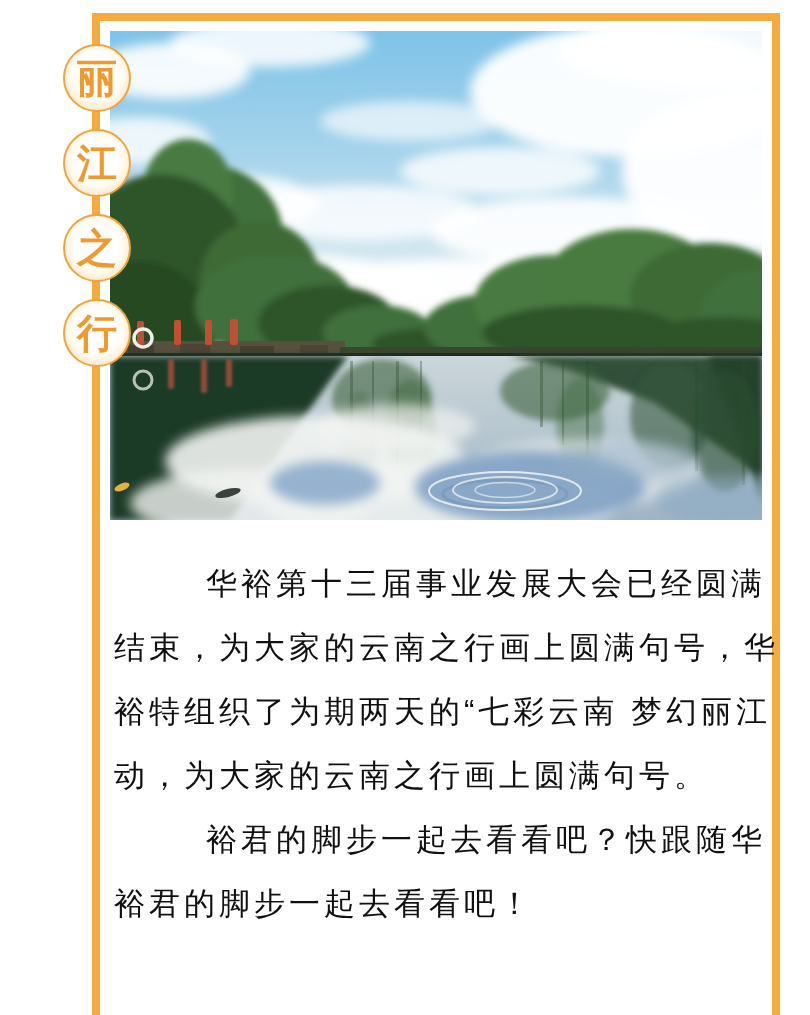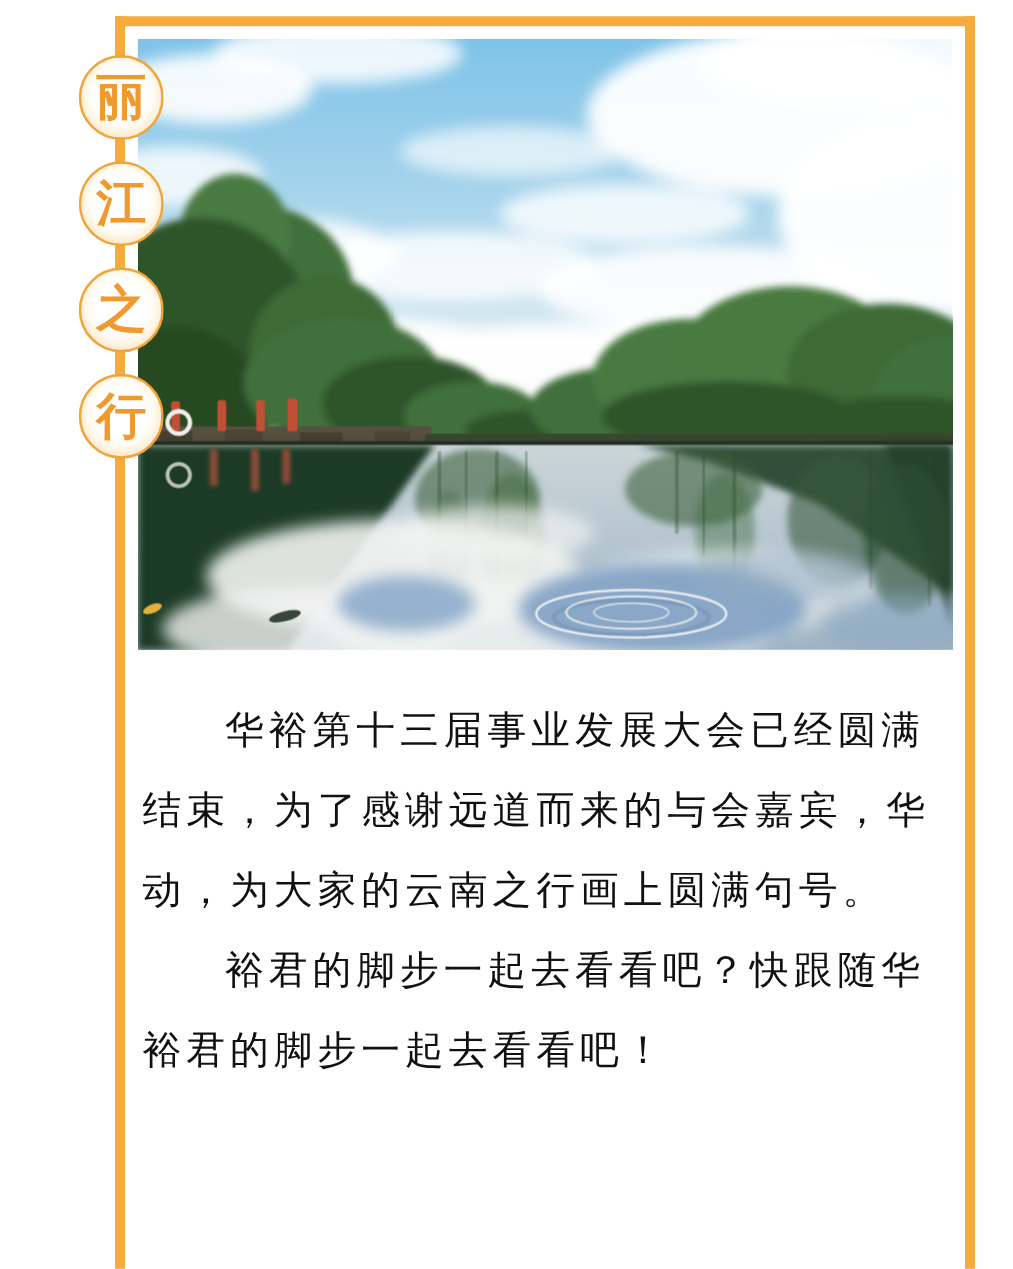"华裕第十三届事业发展大会已经圆满" .indent { text-align: none -> right }
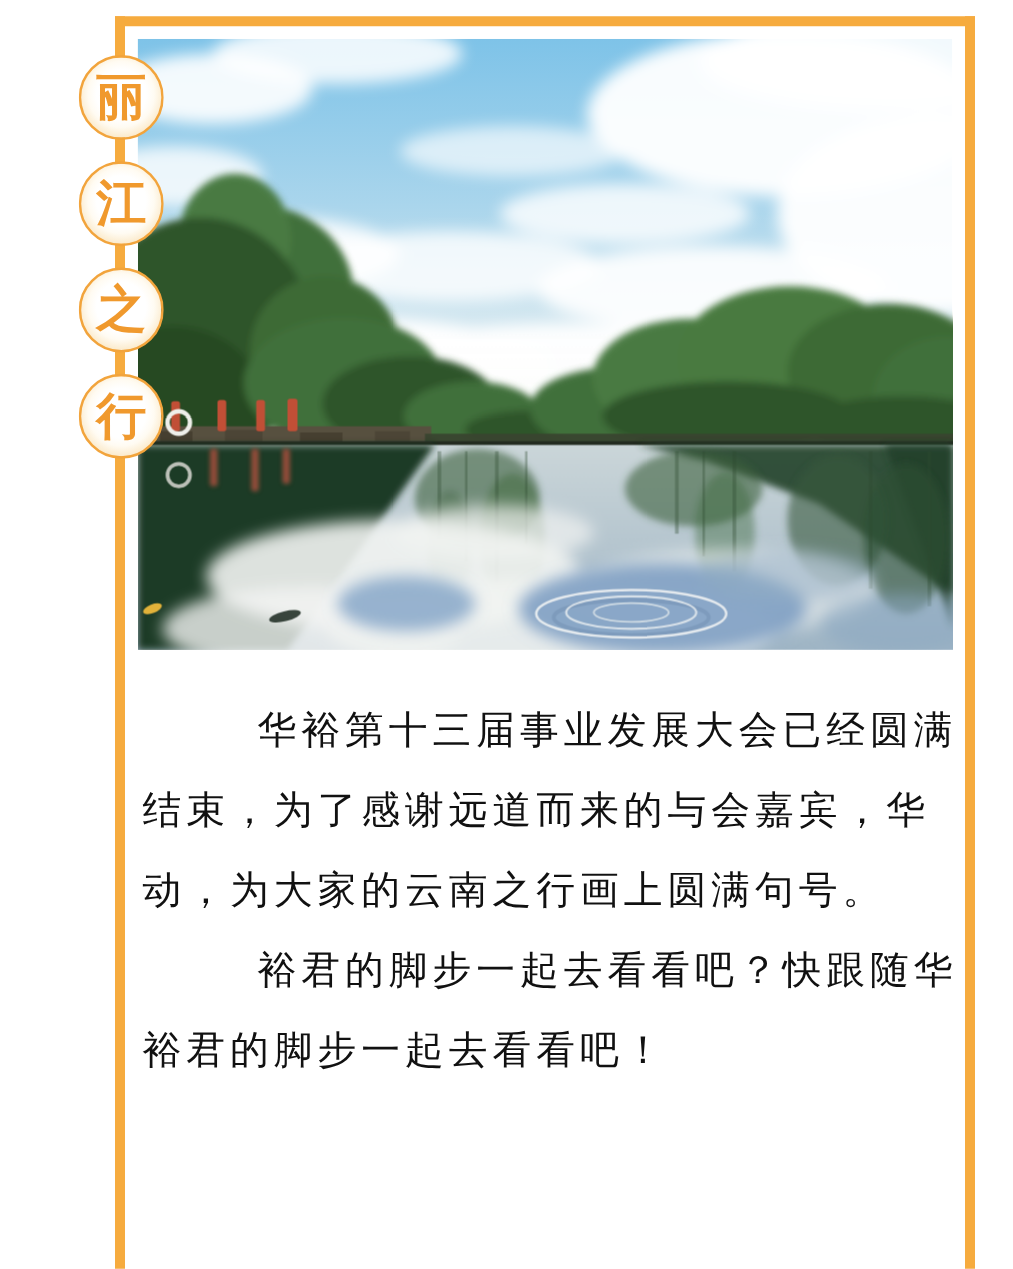"结束，为了感谢远道而来的与会嘉宾，华" div.line { text: 了感谢远道而来的与会嘉宾 -> 大家的云南之行画上圆满句号 }
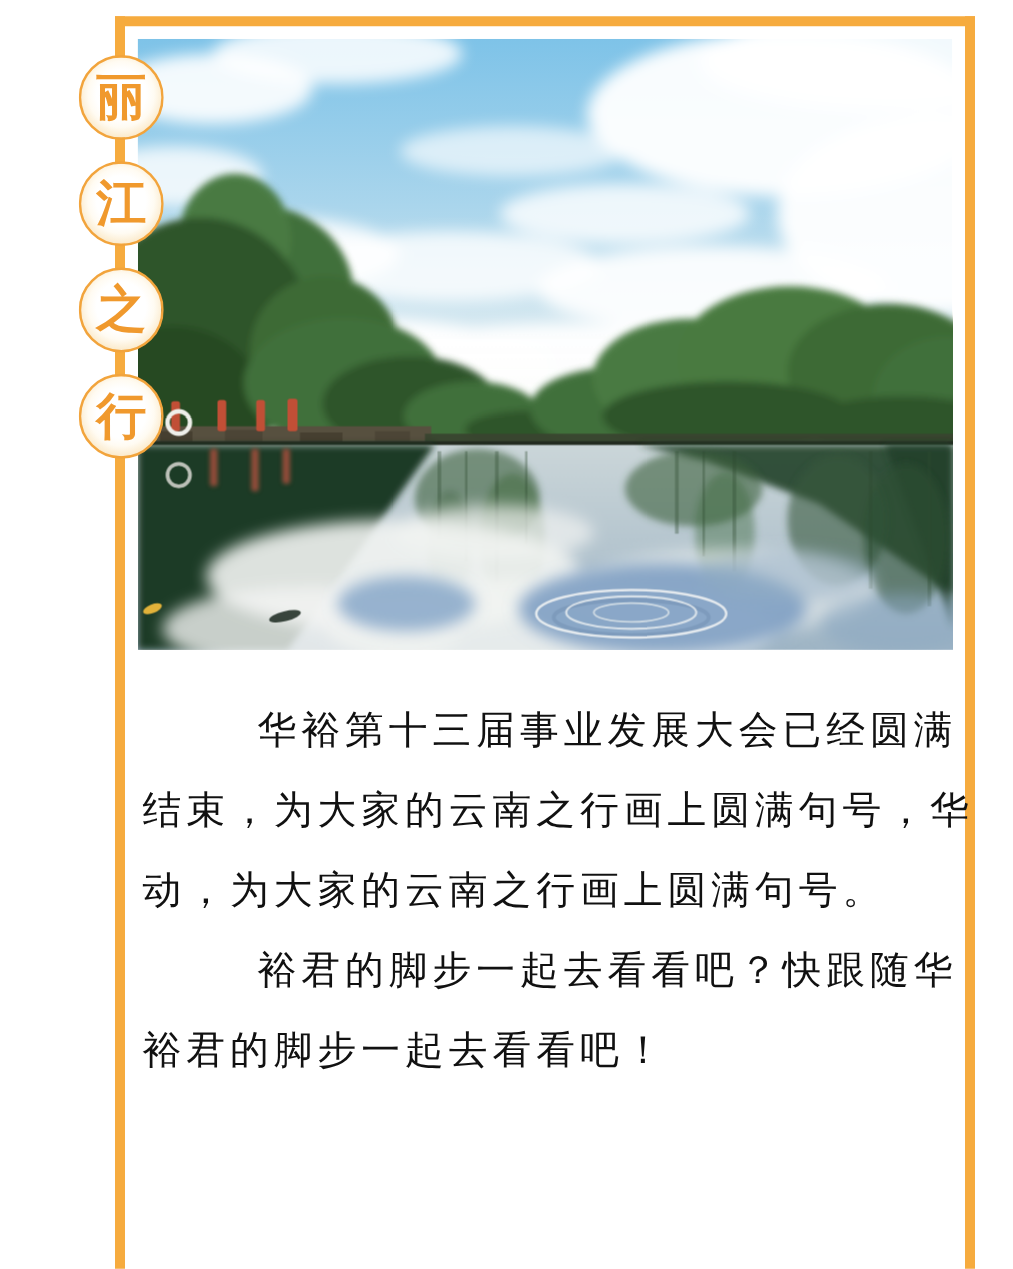"裕特组织了为期两天的“七彩云南 梦幻丽江" div.line { html: none -> <div>裕特组织了为期两天的“七彩云南 梦幻丽江</div> }
